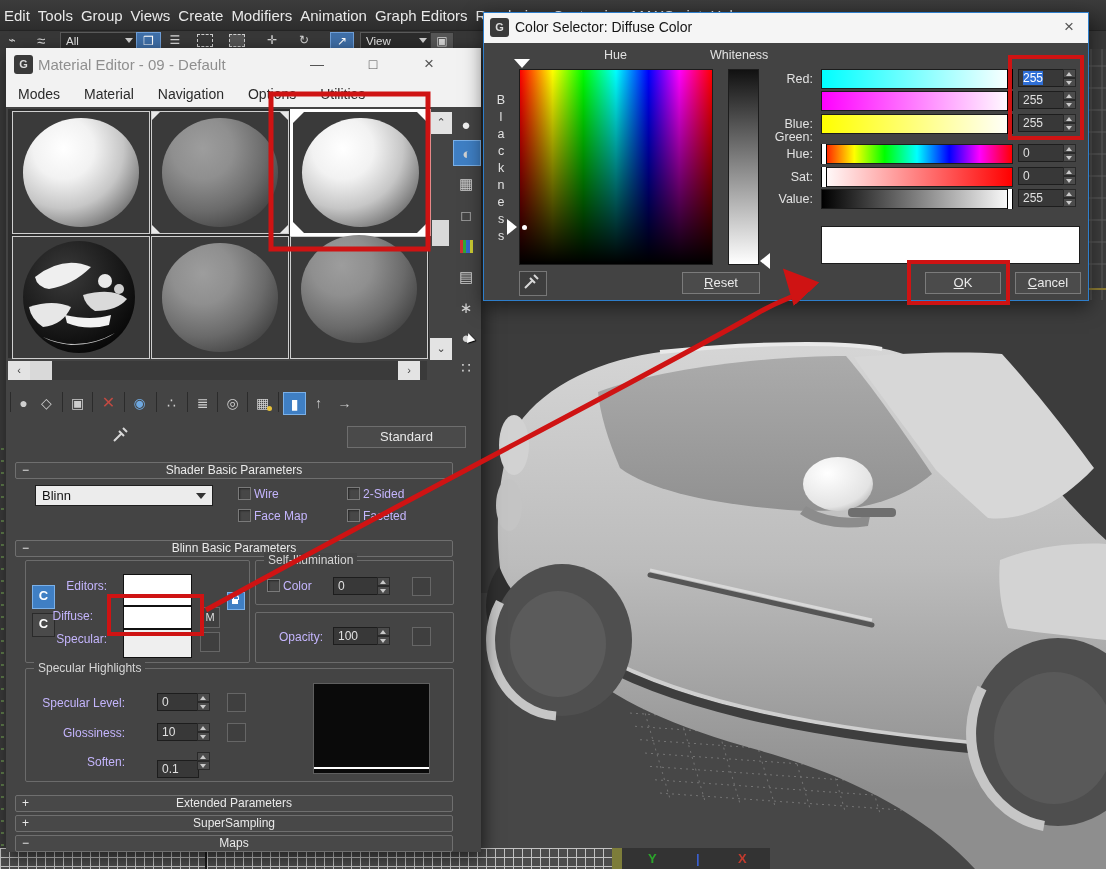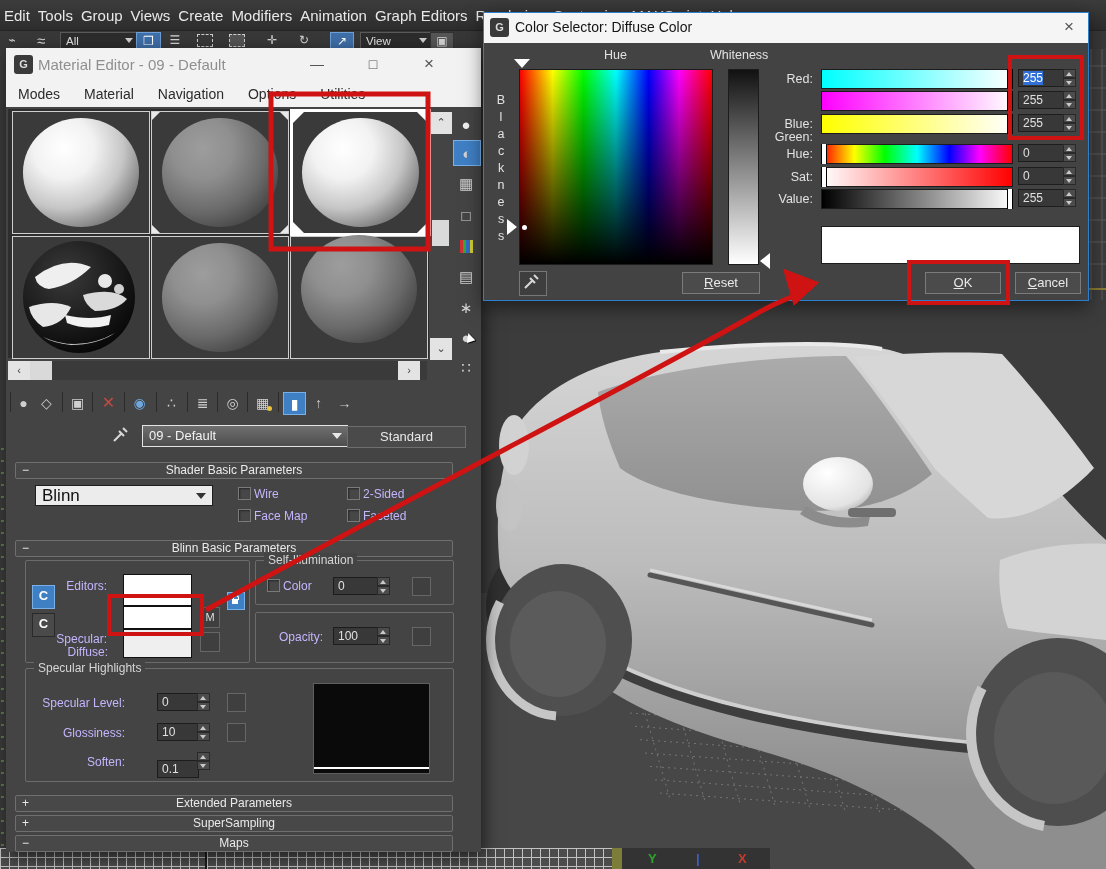"09 - Default" div.matcombo { html: <div> <span>09 - Default</span> <span></span> </div> -> none }
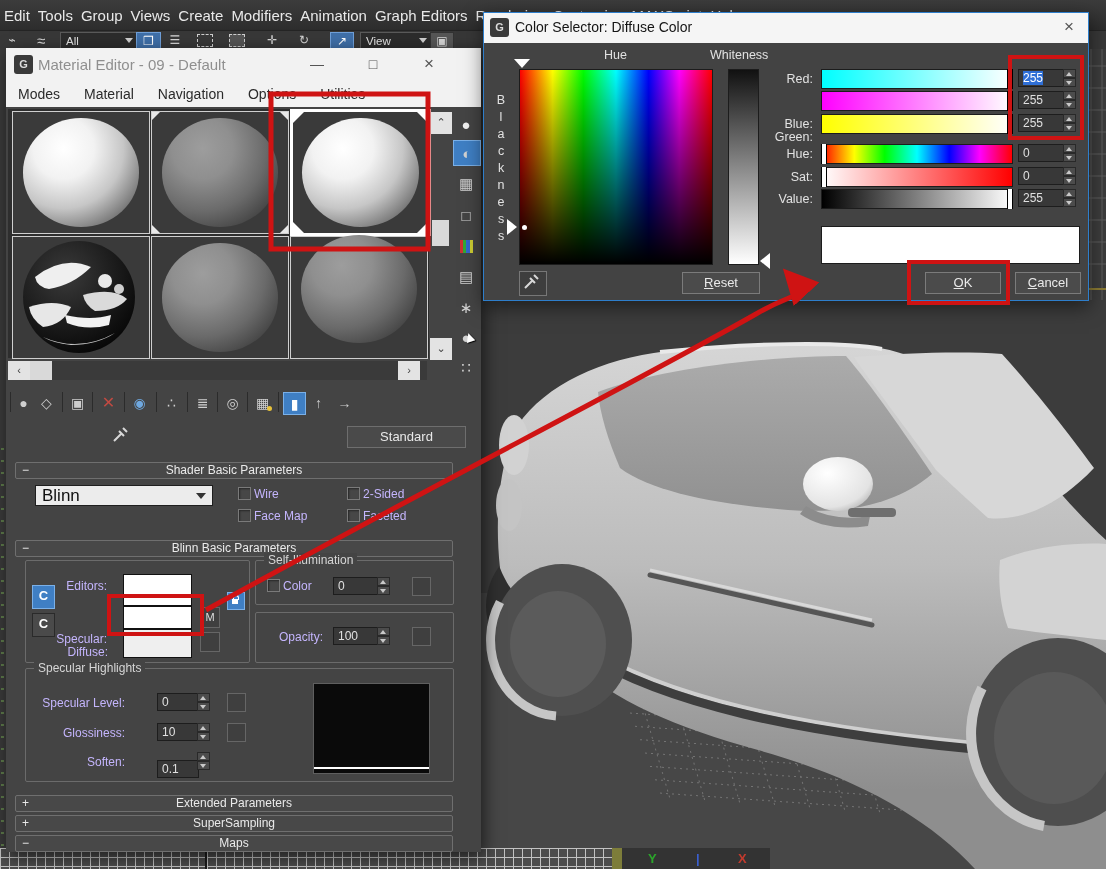"Blinn" div.abs { font-size: 17px -> 13px }
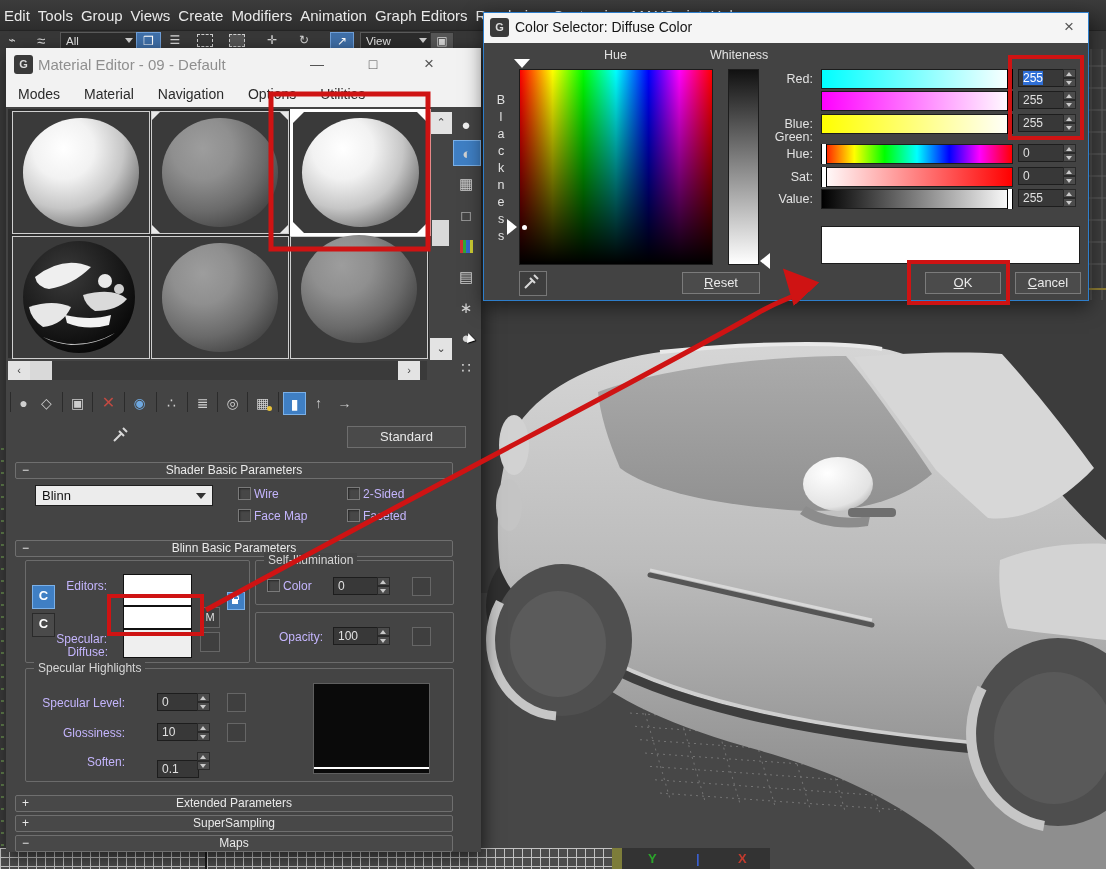"Diffuse:" span.lbl { left: 42px -> 27px; margin-top: 36px -> none }
